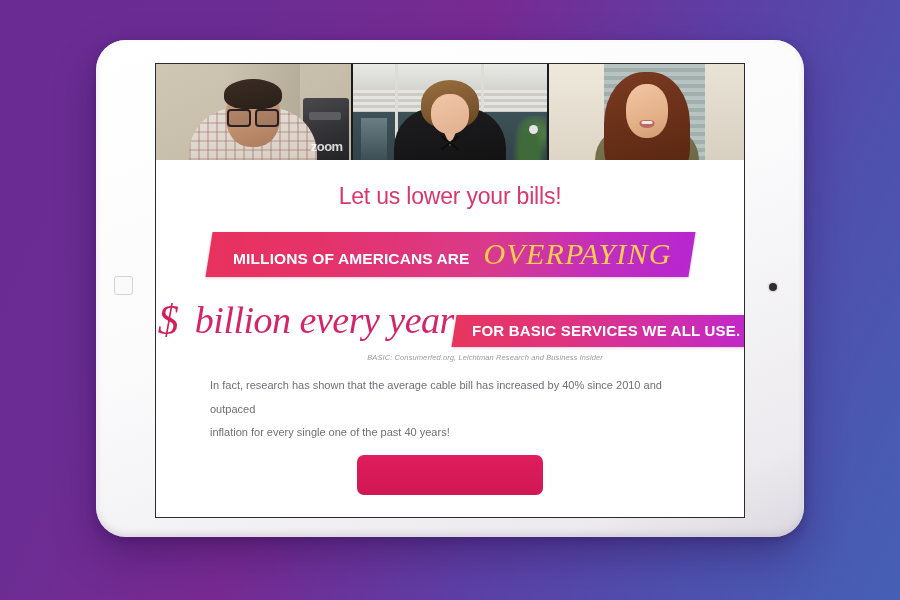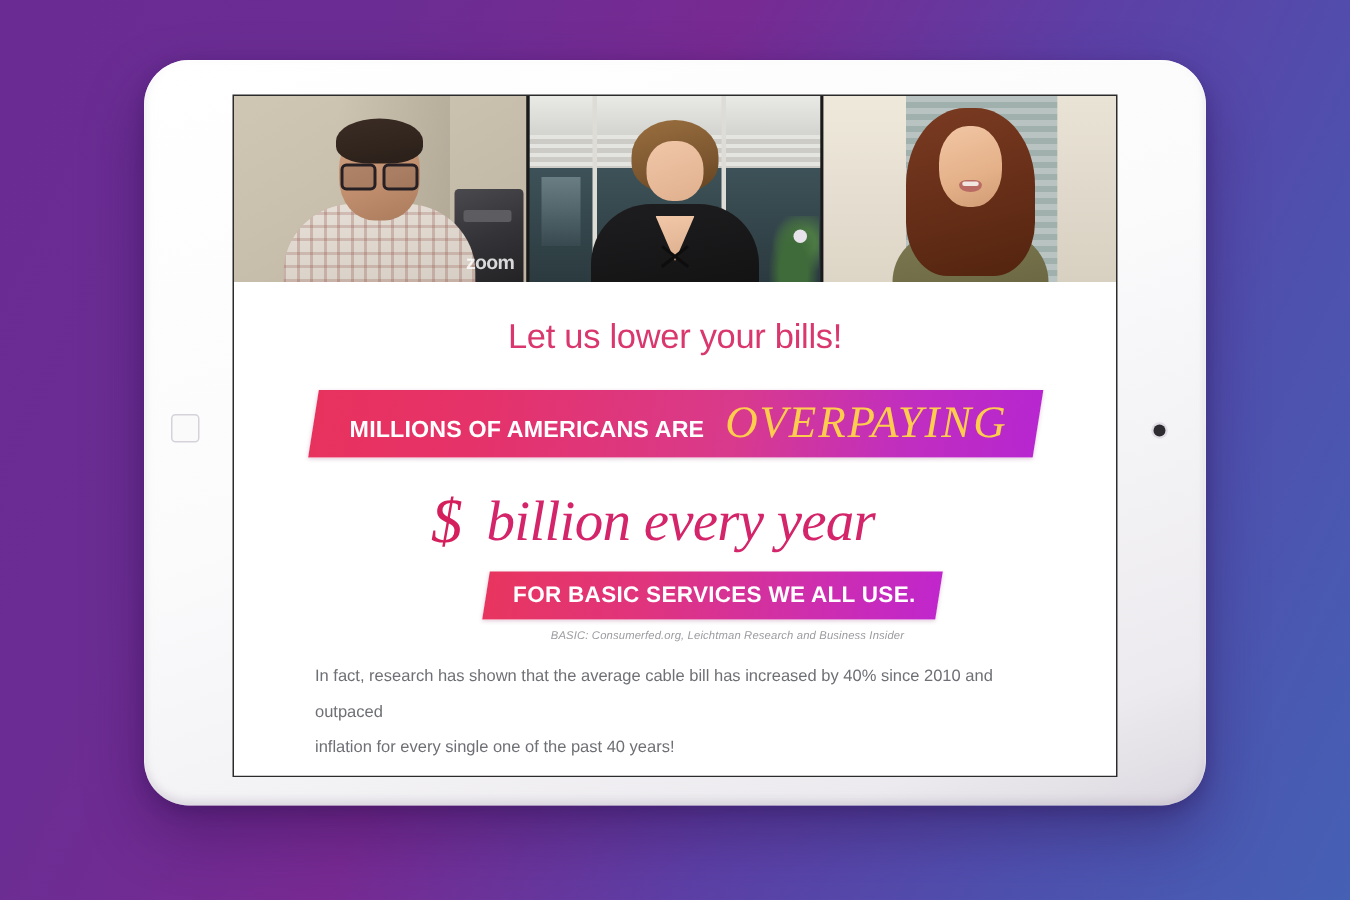"zoom" .video-strip { height: 124px -> 96px }
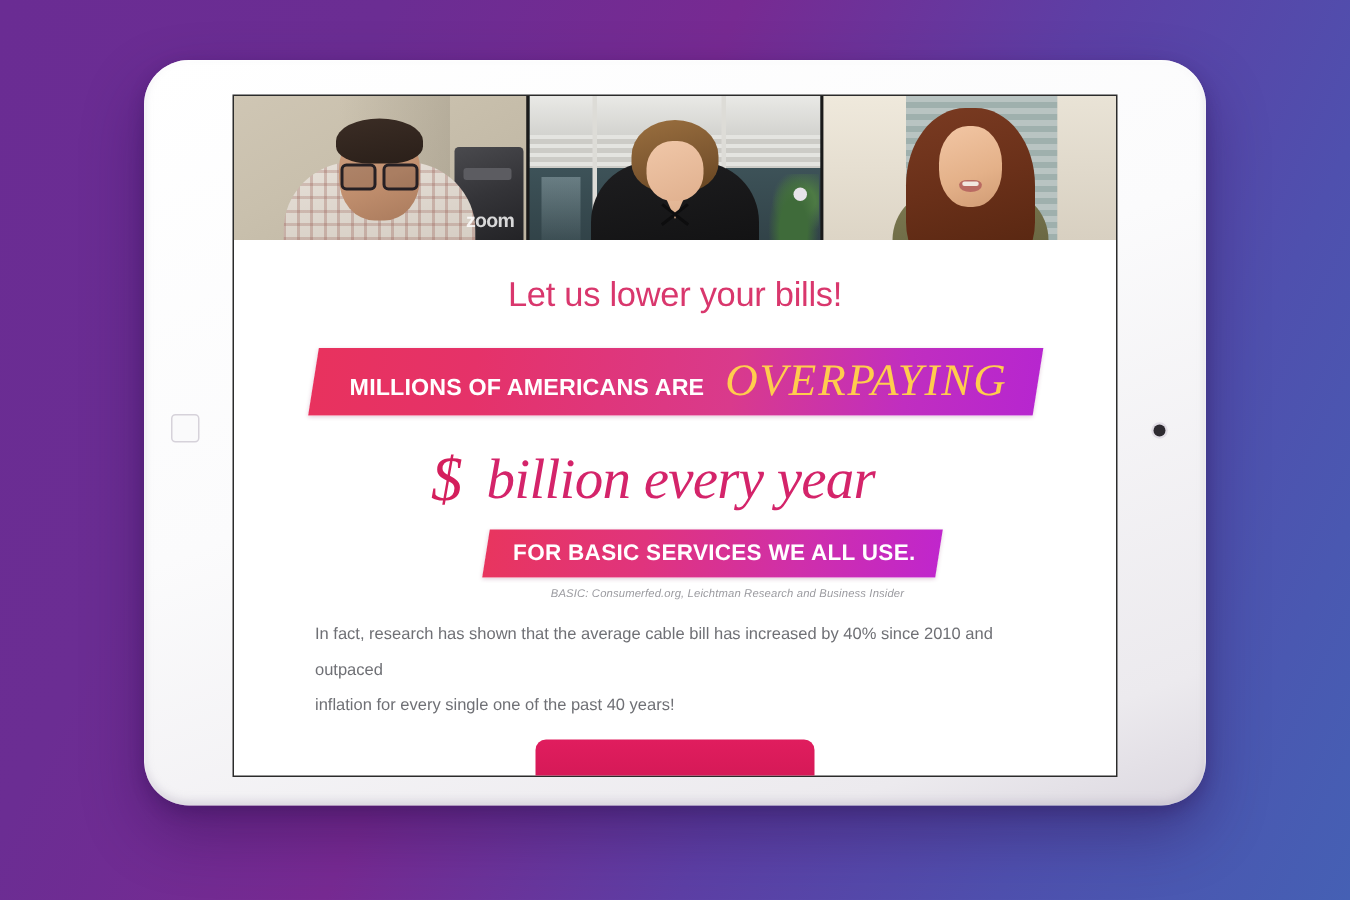"billion every year" .figure-right { flex-direction: column -> row }
